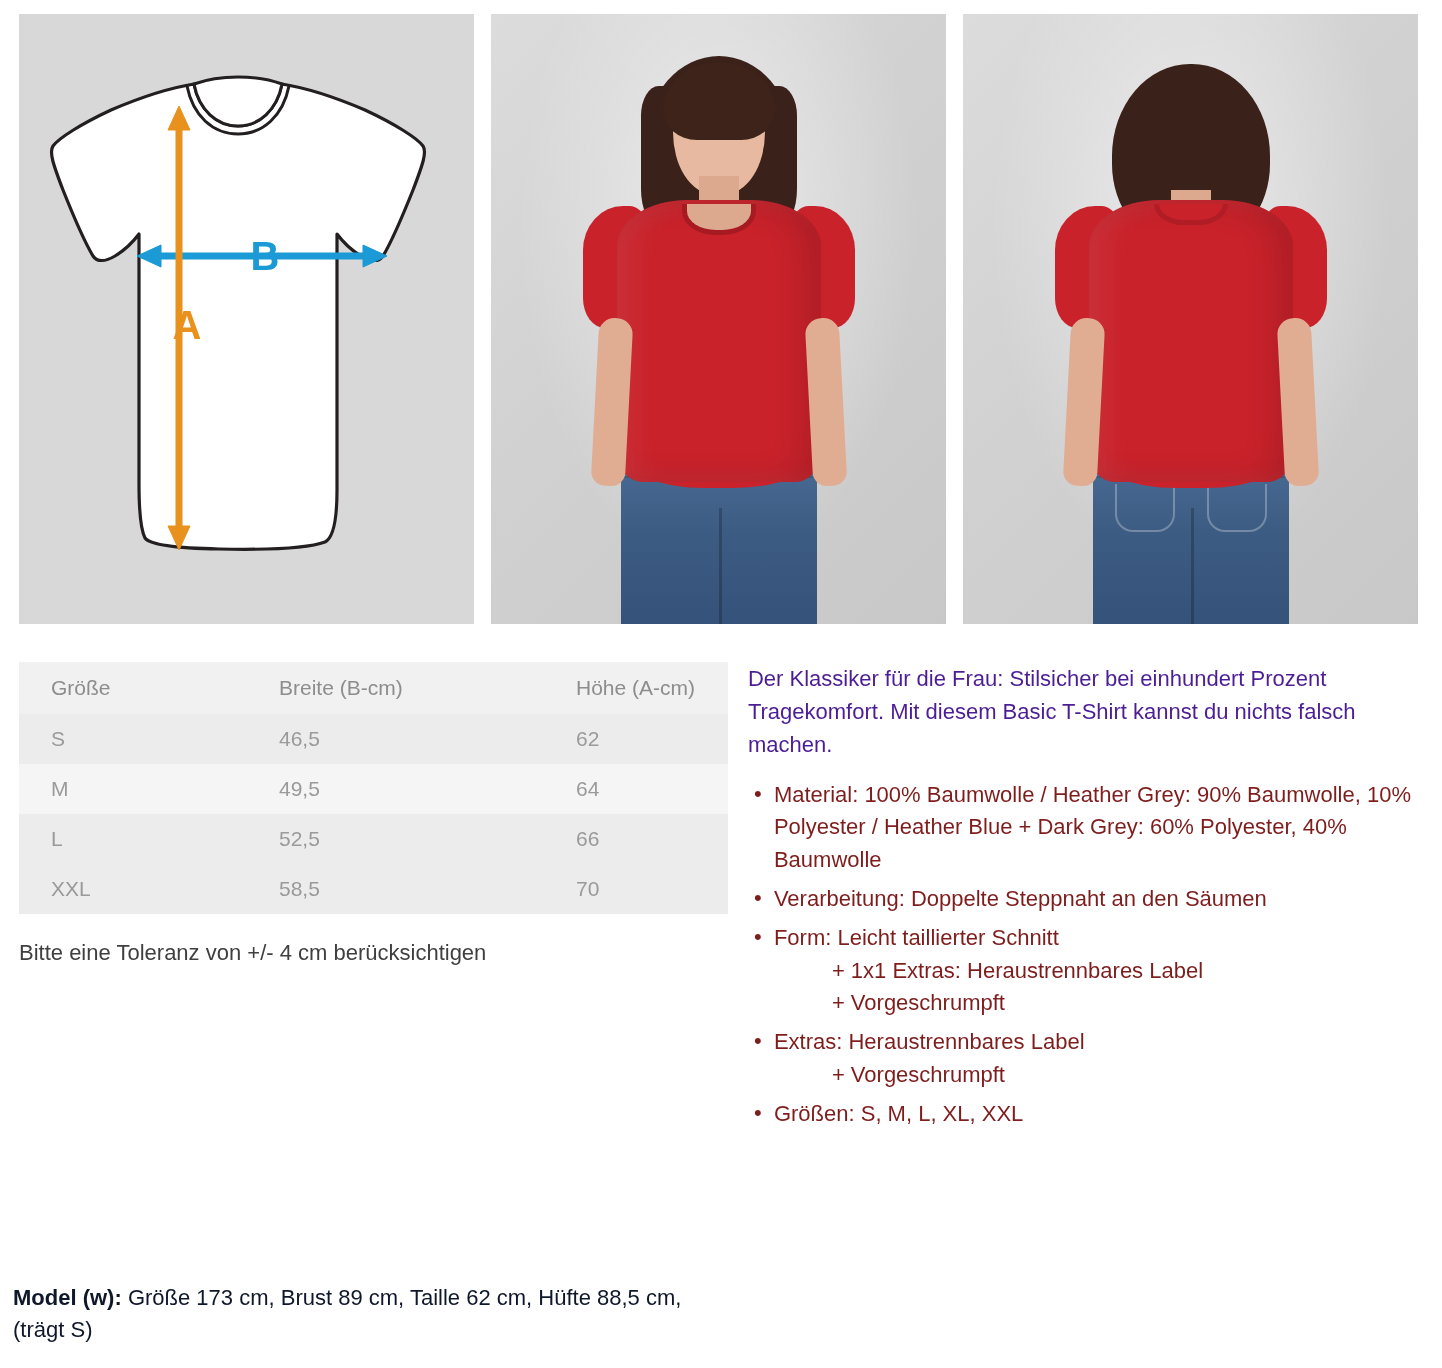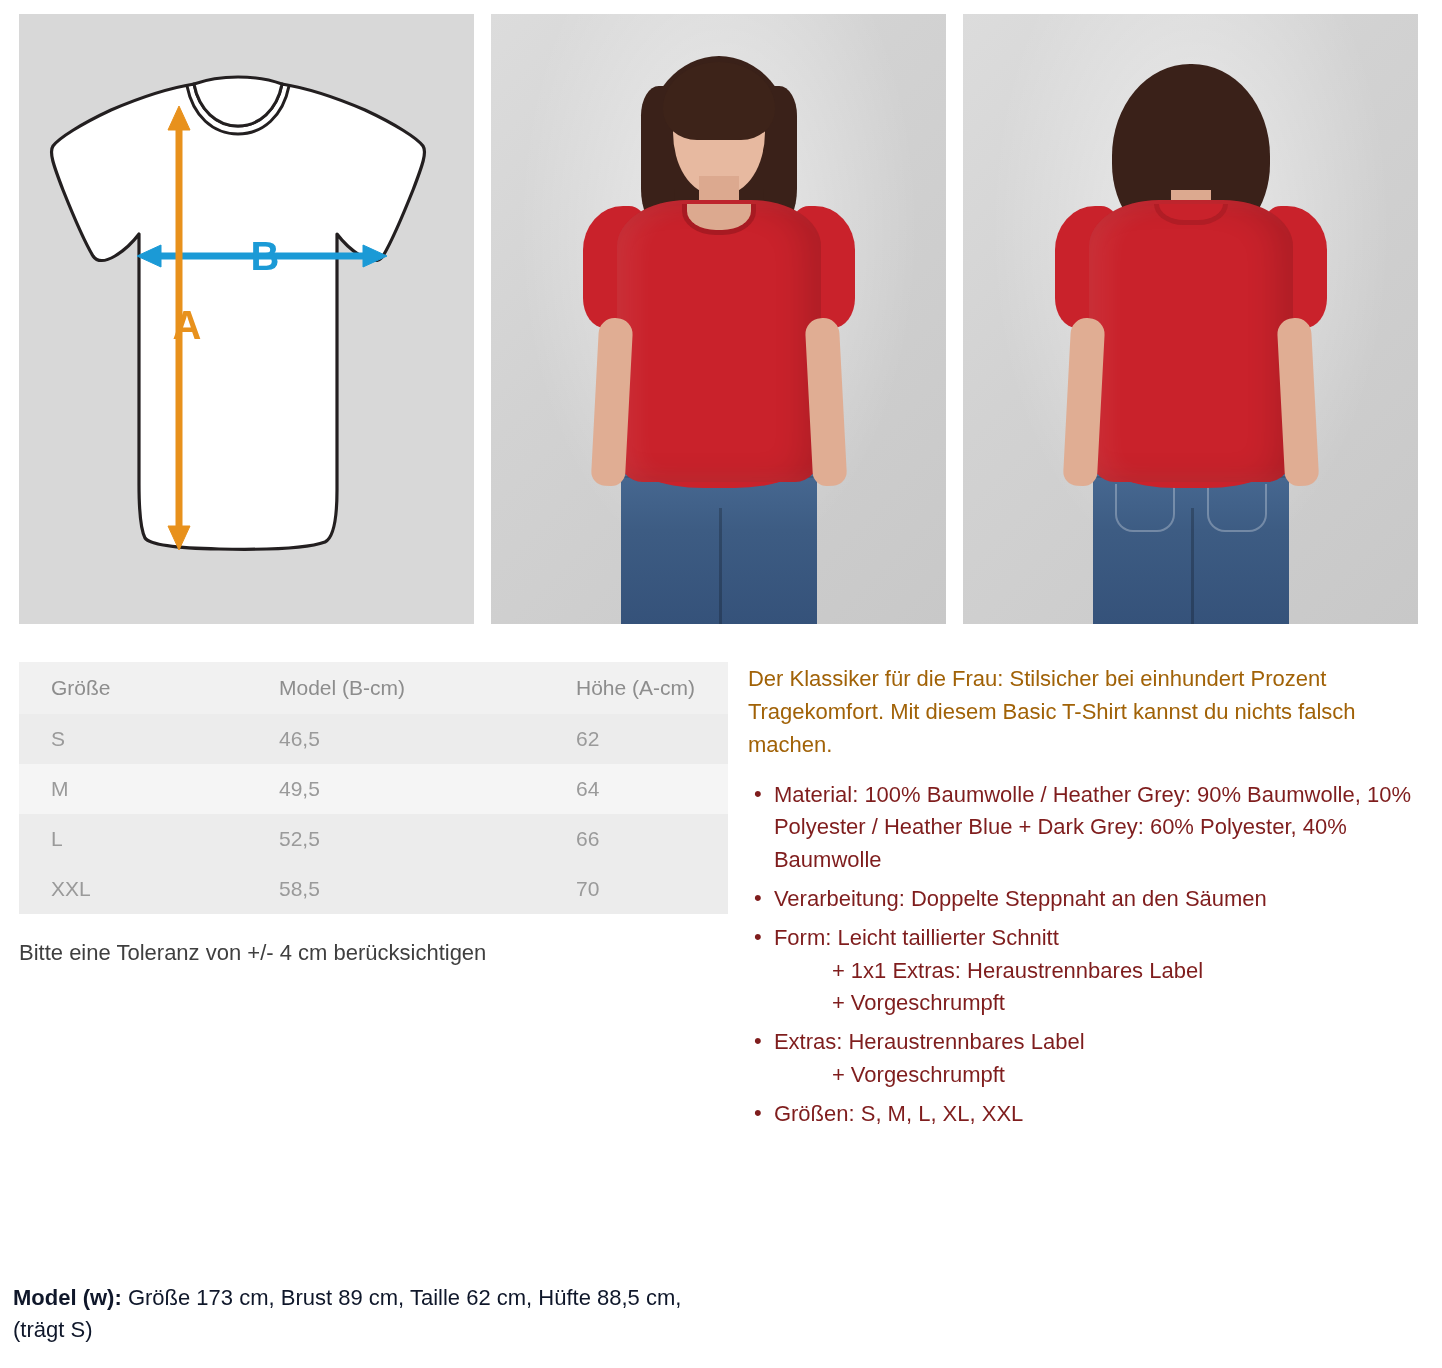"Model (B-cm)" th { text: Model -> Breite }
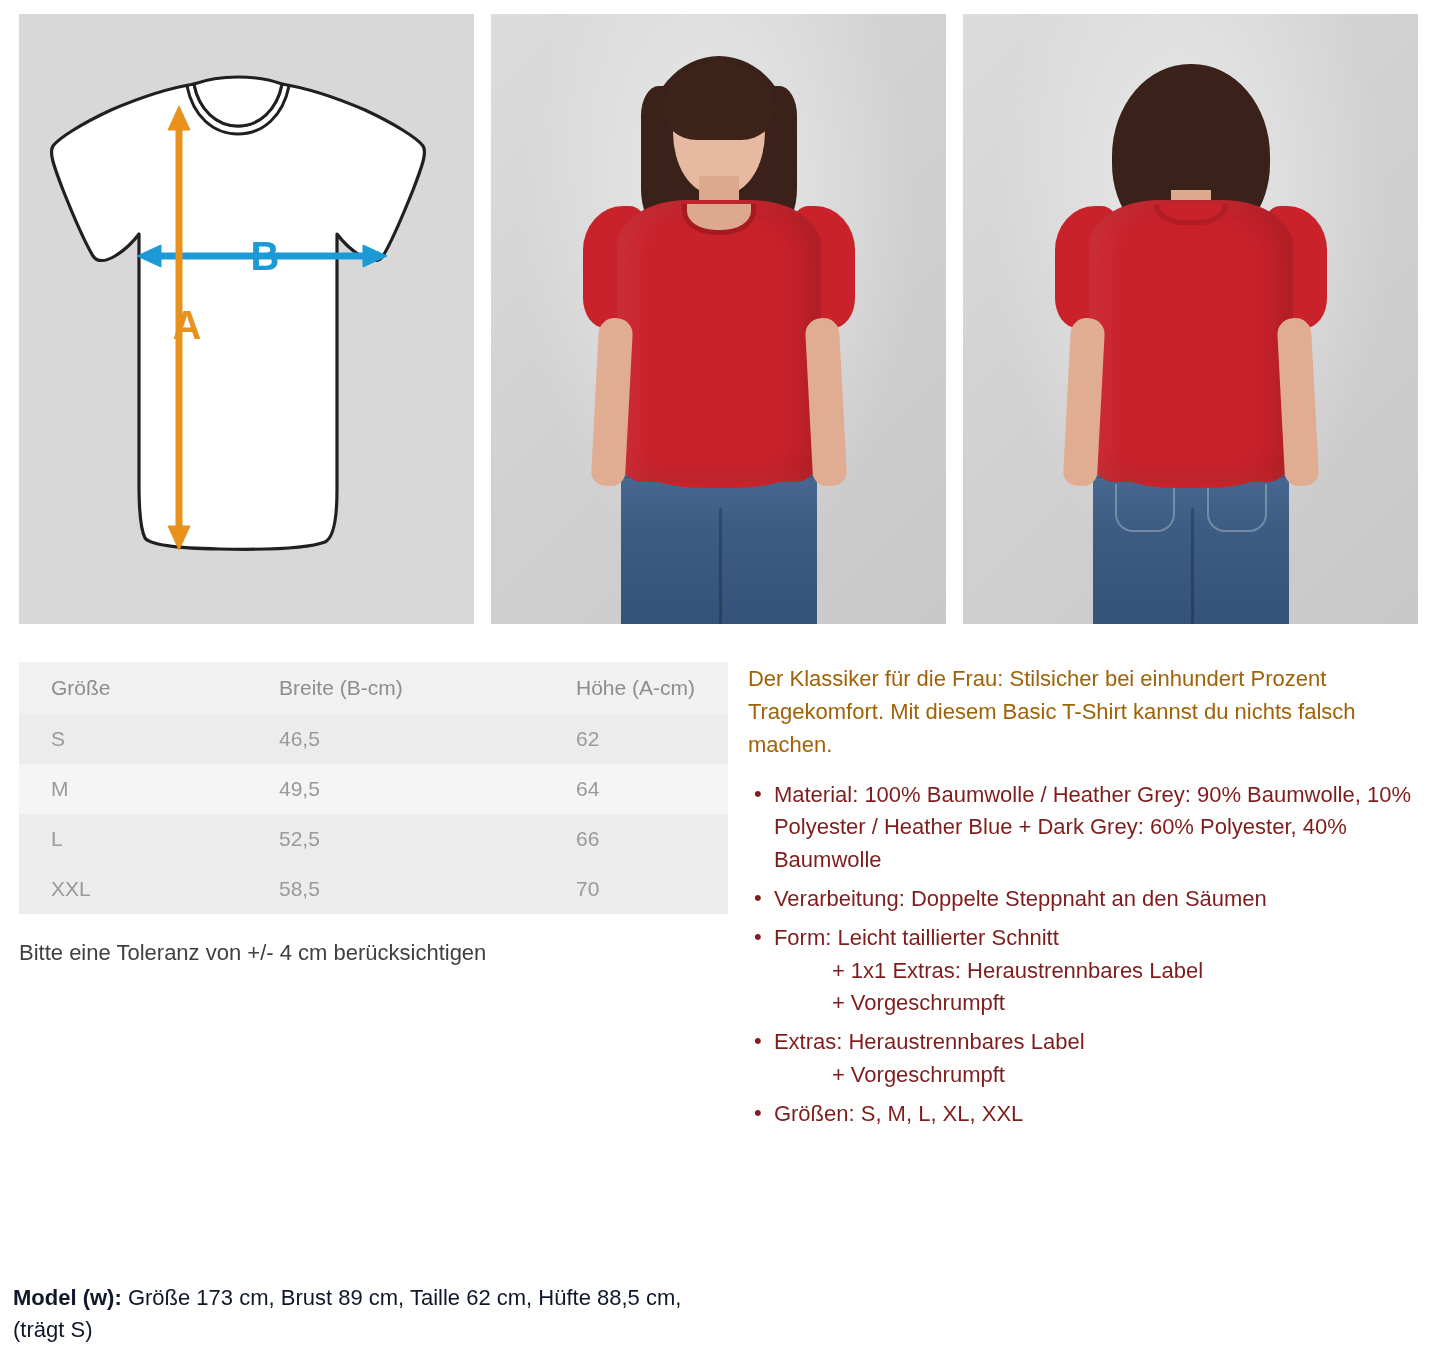"Der Klassiker für die Frau:" .desc-intro { color: #a16207 -> #4c1d95 }
